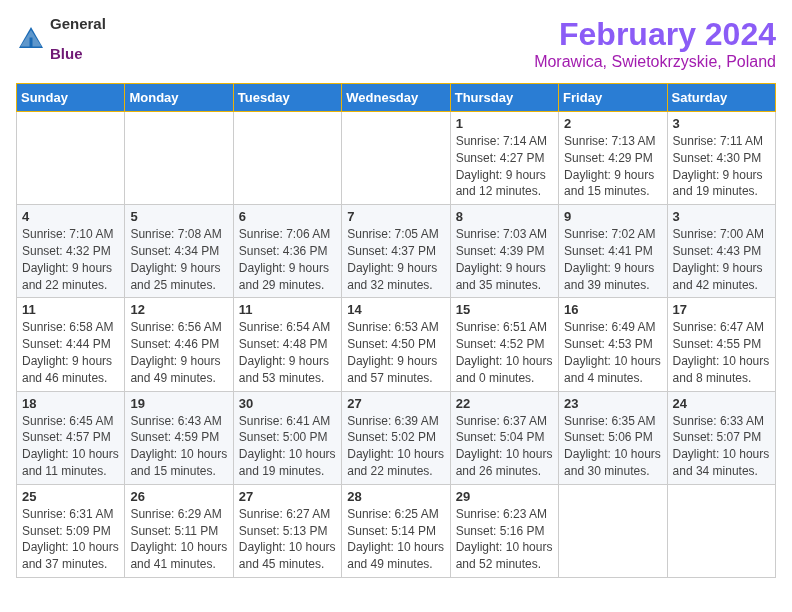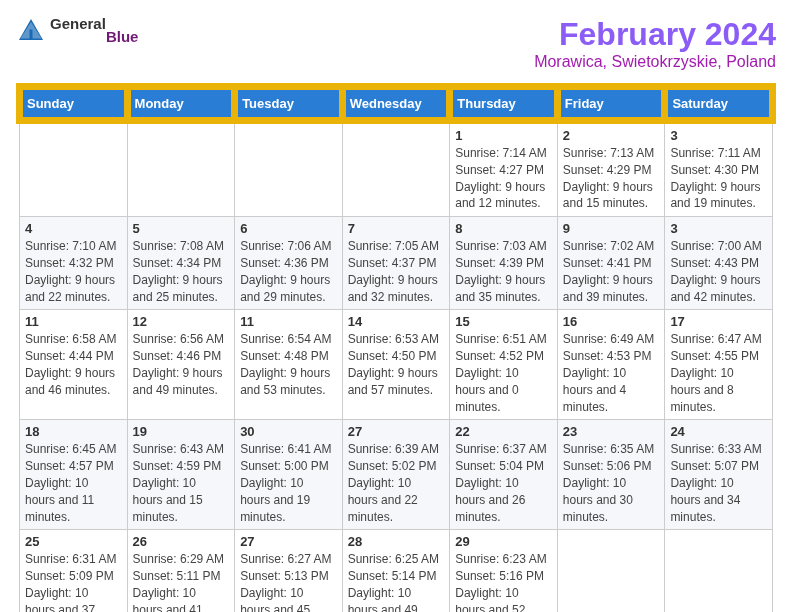"General" .logo-text { flex-direction: none -> column }
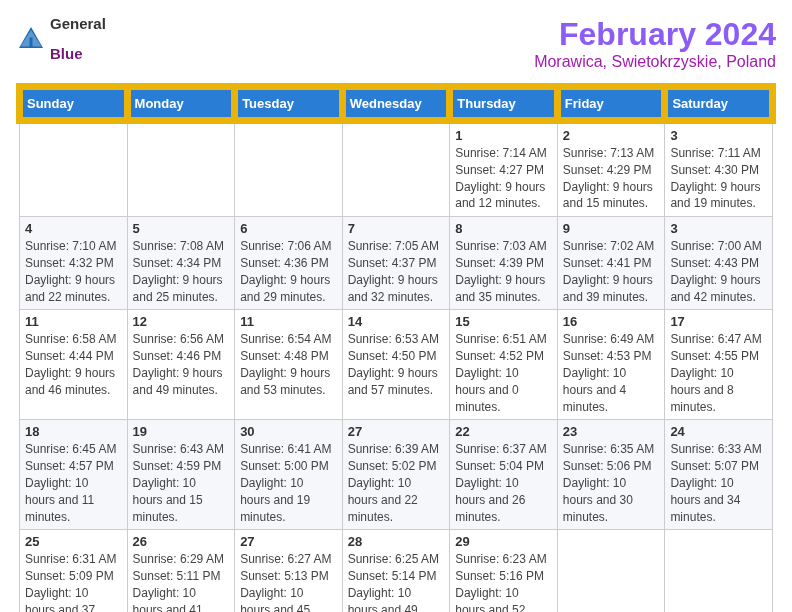"Sunday" .calendar-table th { border: 7px solid #eab308 -> 1px solid #eab308 }
